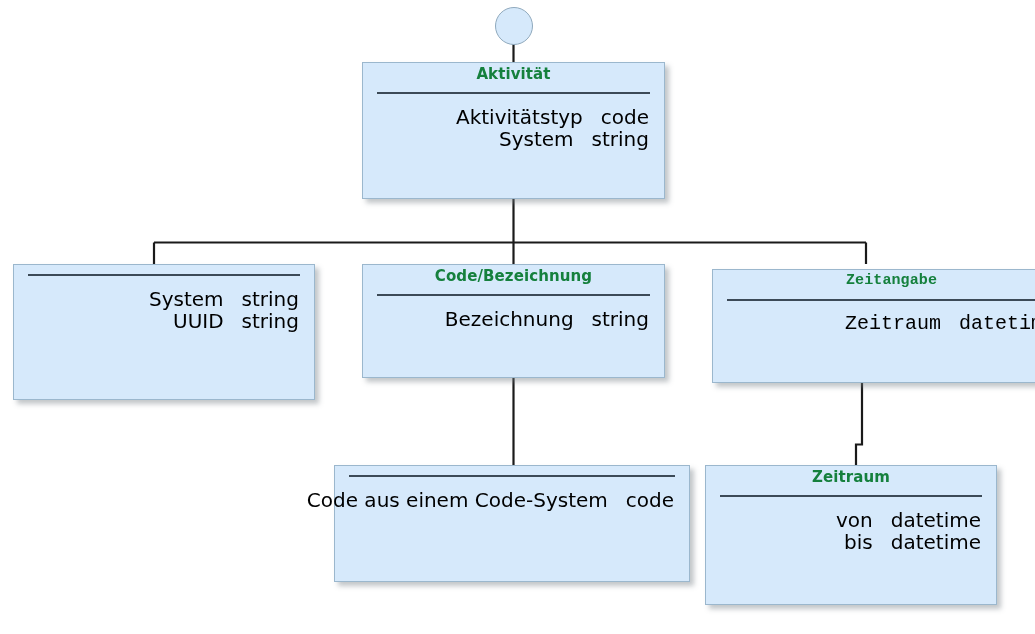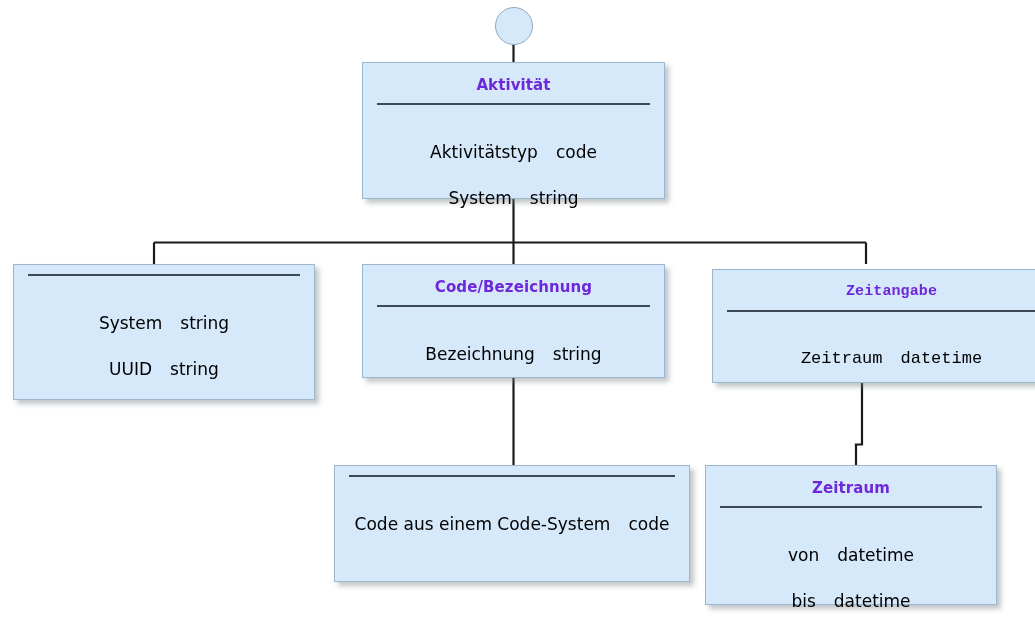"Aktivität" .node-title { color: #6d28d9 -> #15803d; padding-top: 13px -> 2px }
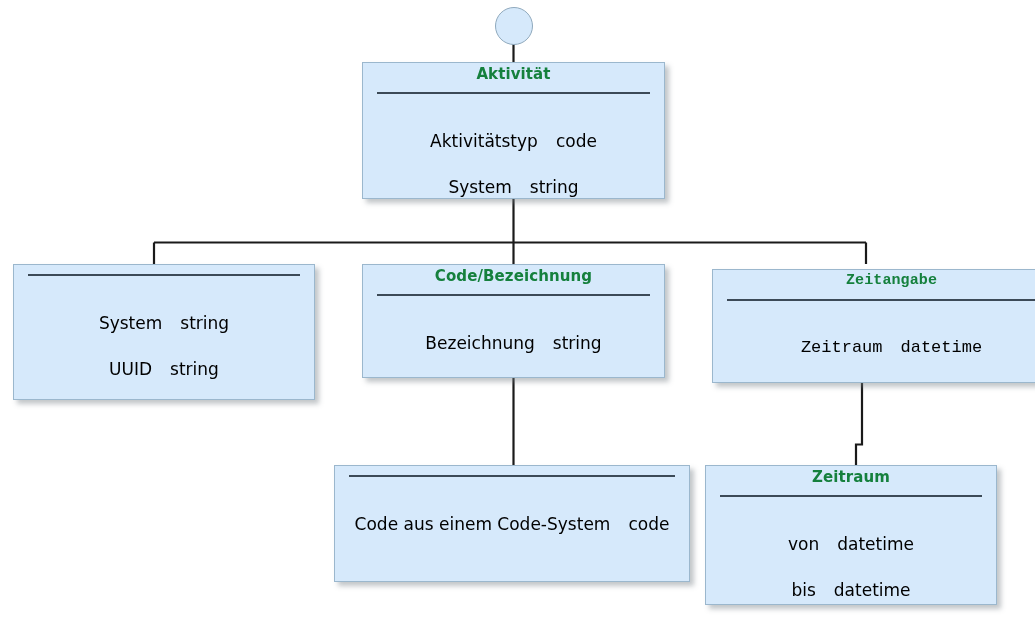"Aktivitätstyp" .attr-row { font-size: 17px -> 20px; justify-content: center -> flex-end }
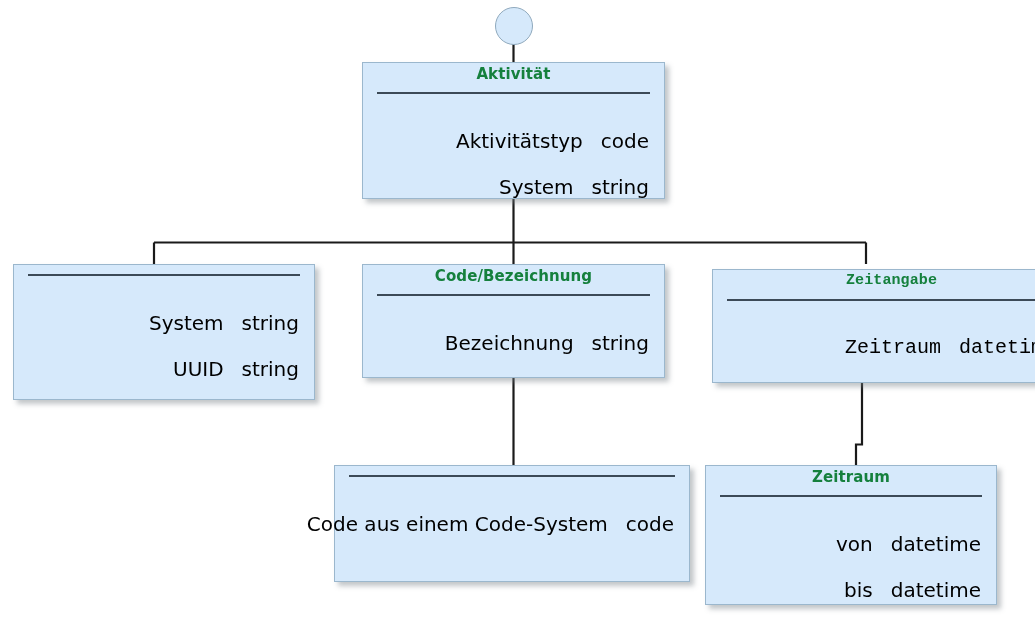"code" .attr-type { margin-top: 24px -> none }
